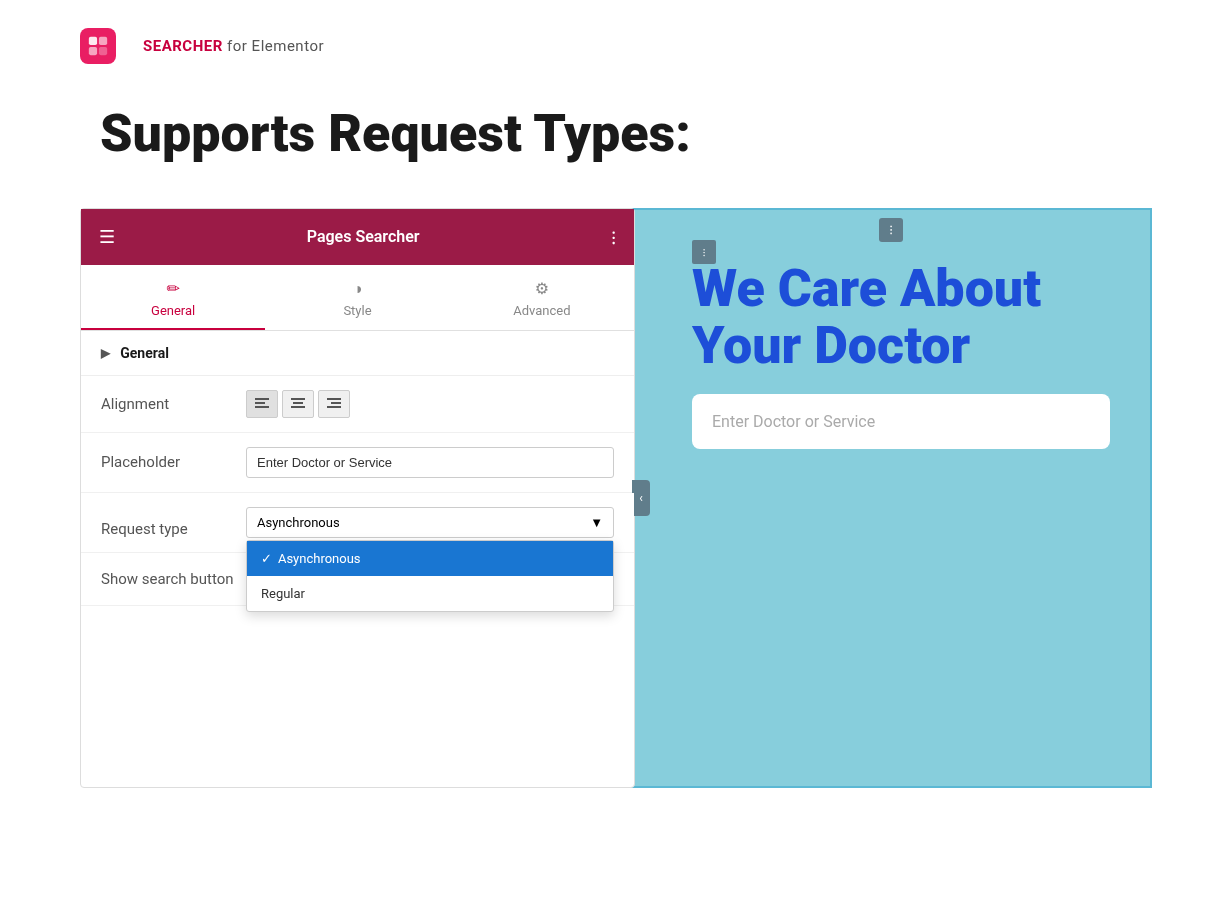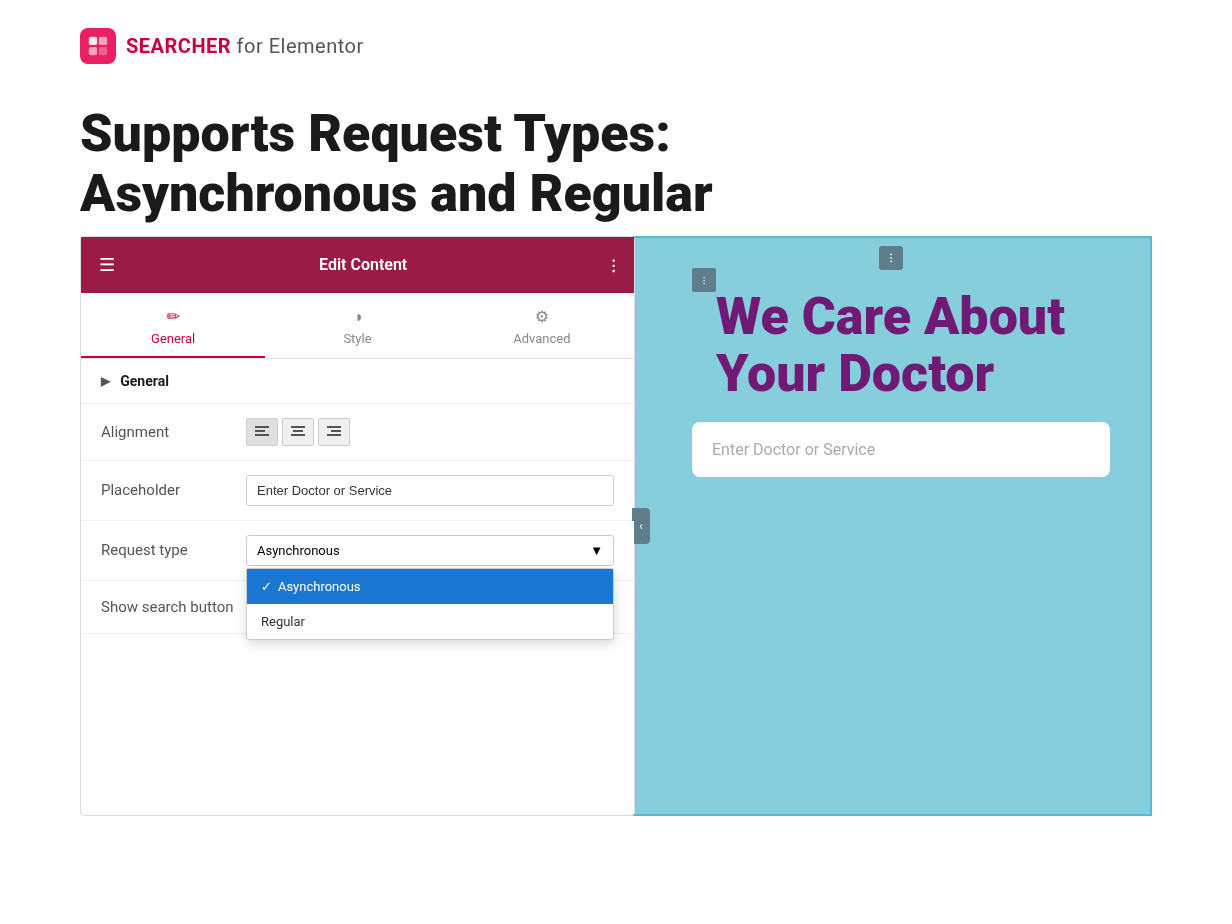"SEARCHER for Elementor" .brand-name { font-size: 20px -> 15px; margin-left: none -> 17px }
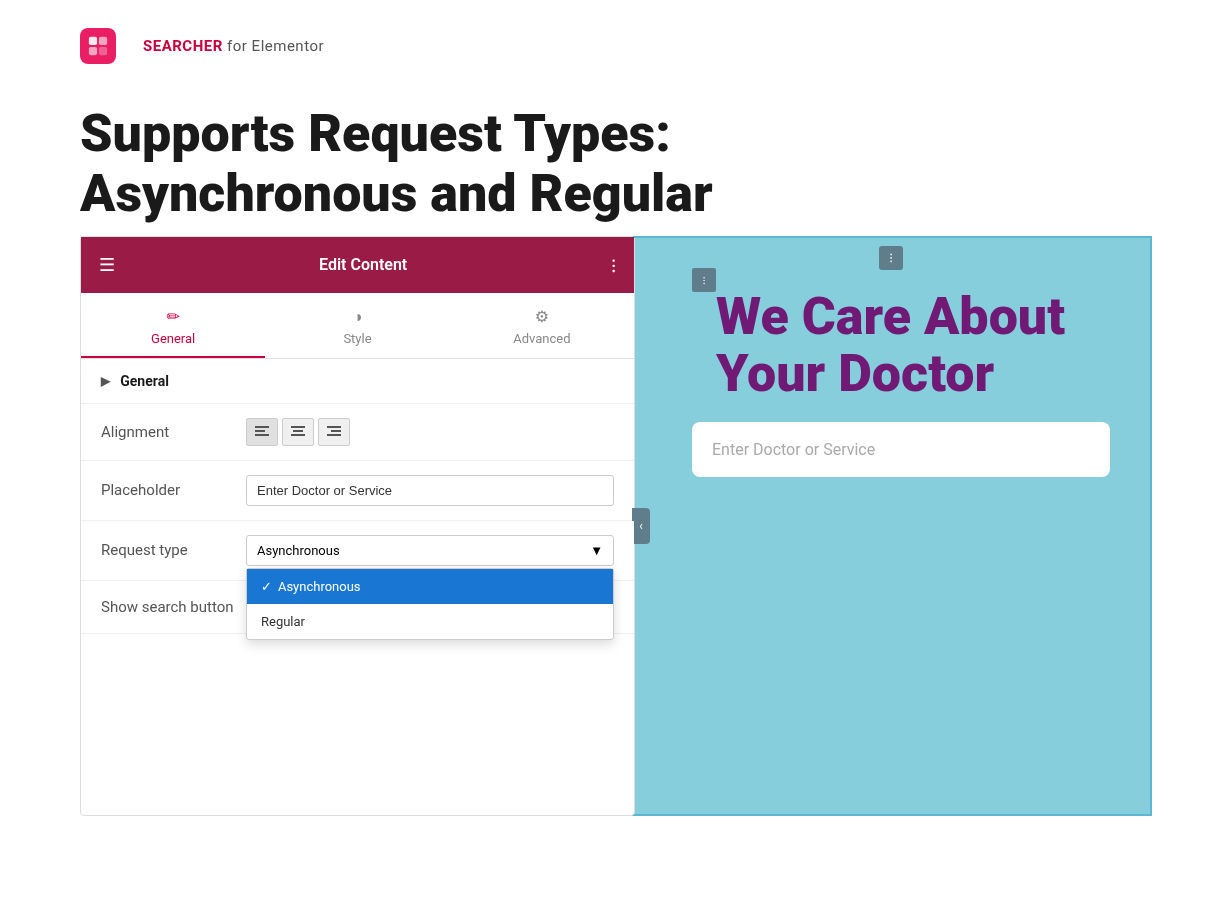"Supports Request Types:" .hero-title { margin-left: none -> 20px; padding: 20px 80px 12px 80px -> 20px 80px 44px 80px }
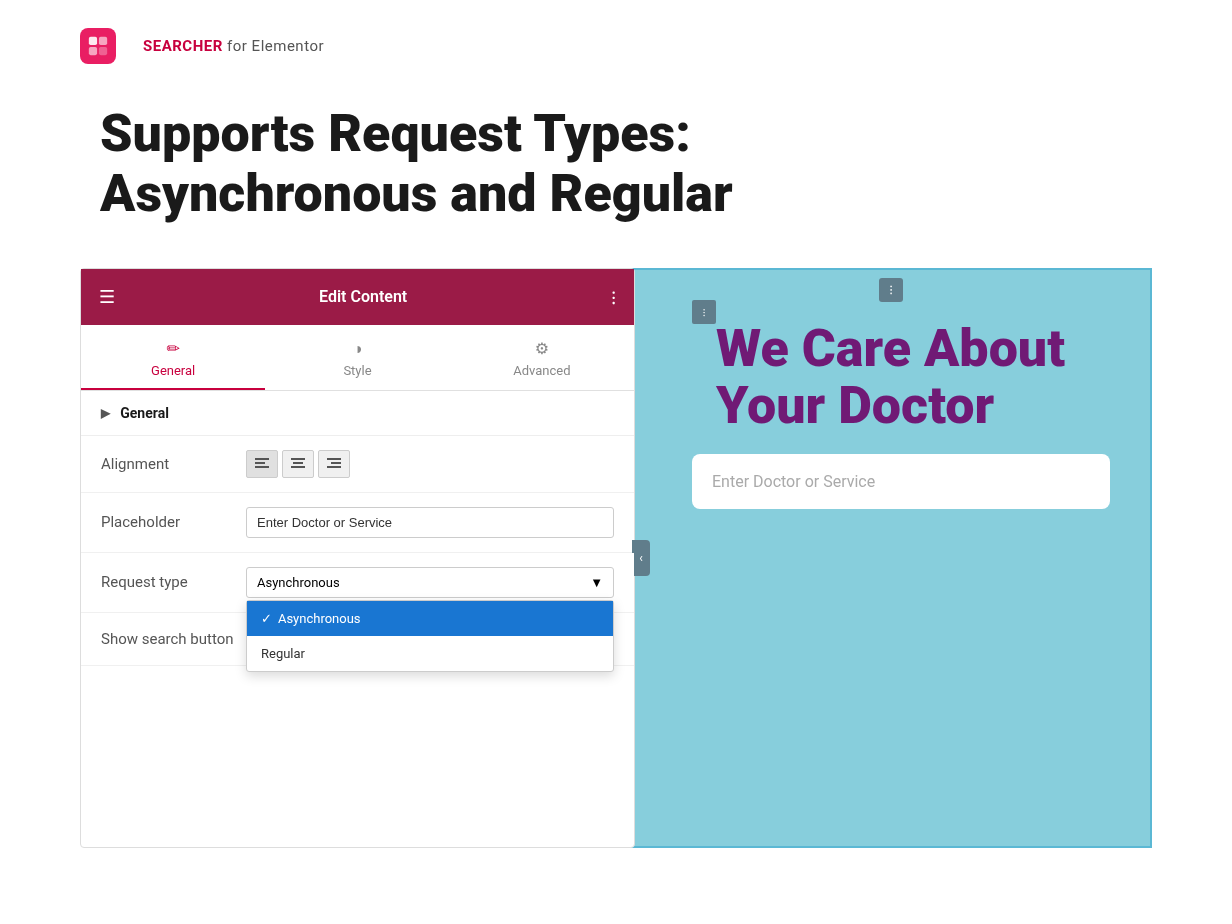"Asynchronous and Regular" span { html: <span>Asynchronous and Regular</span> -> none }
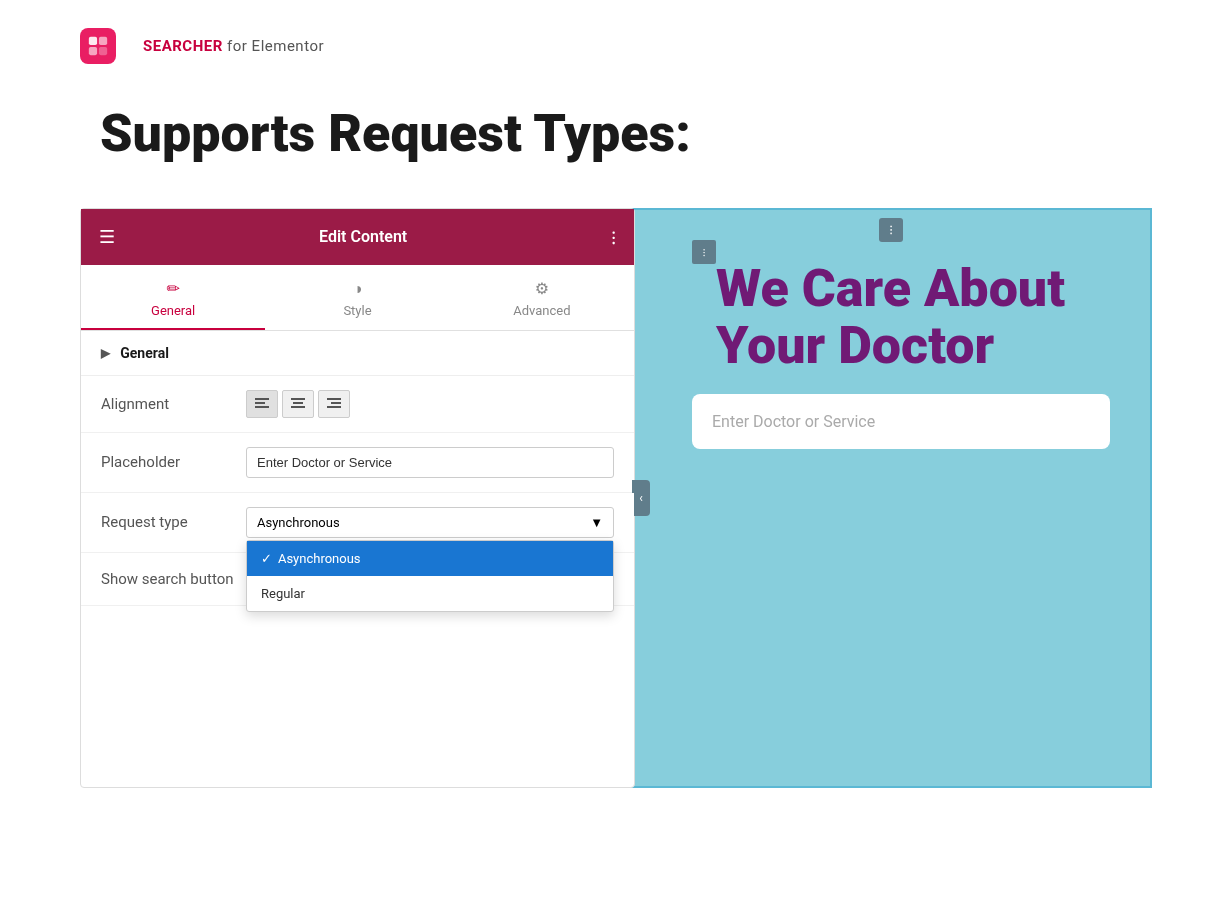"Edit Content" span.editor-title { text: Edit Content -> Pages Searcher }
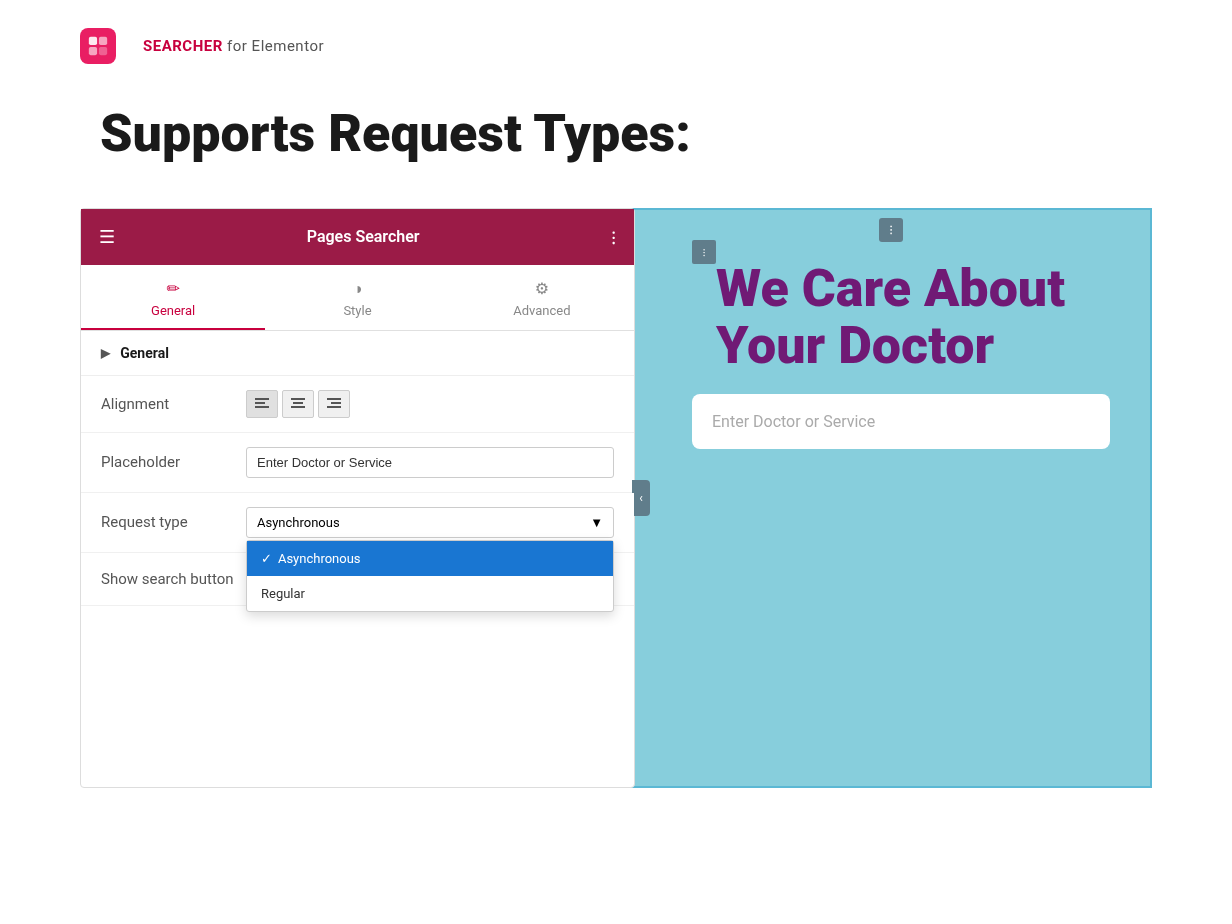"We Care About" .preview-title { color: #701a75 -> #1d4ed8; margin-left: 24px -> none }
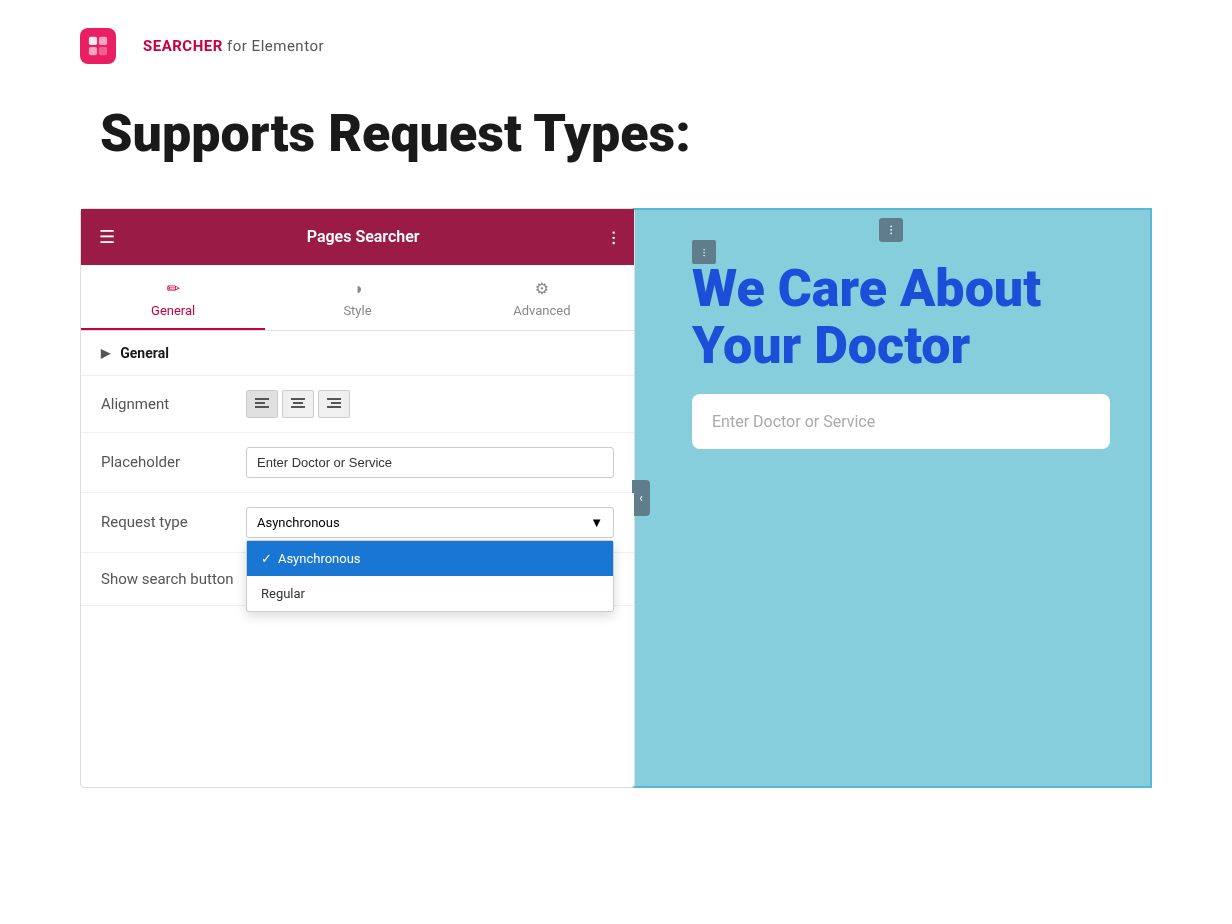"Request type" div.form-row { align-items: none -> flex-end }
